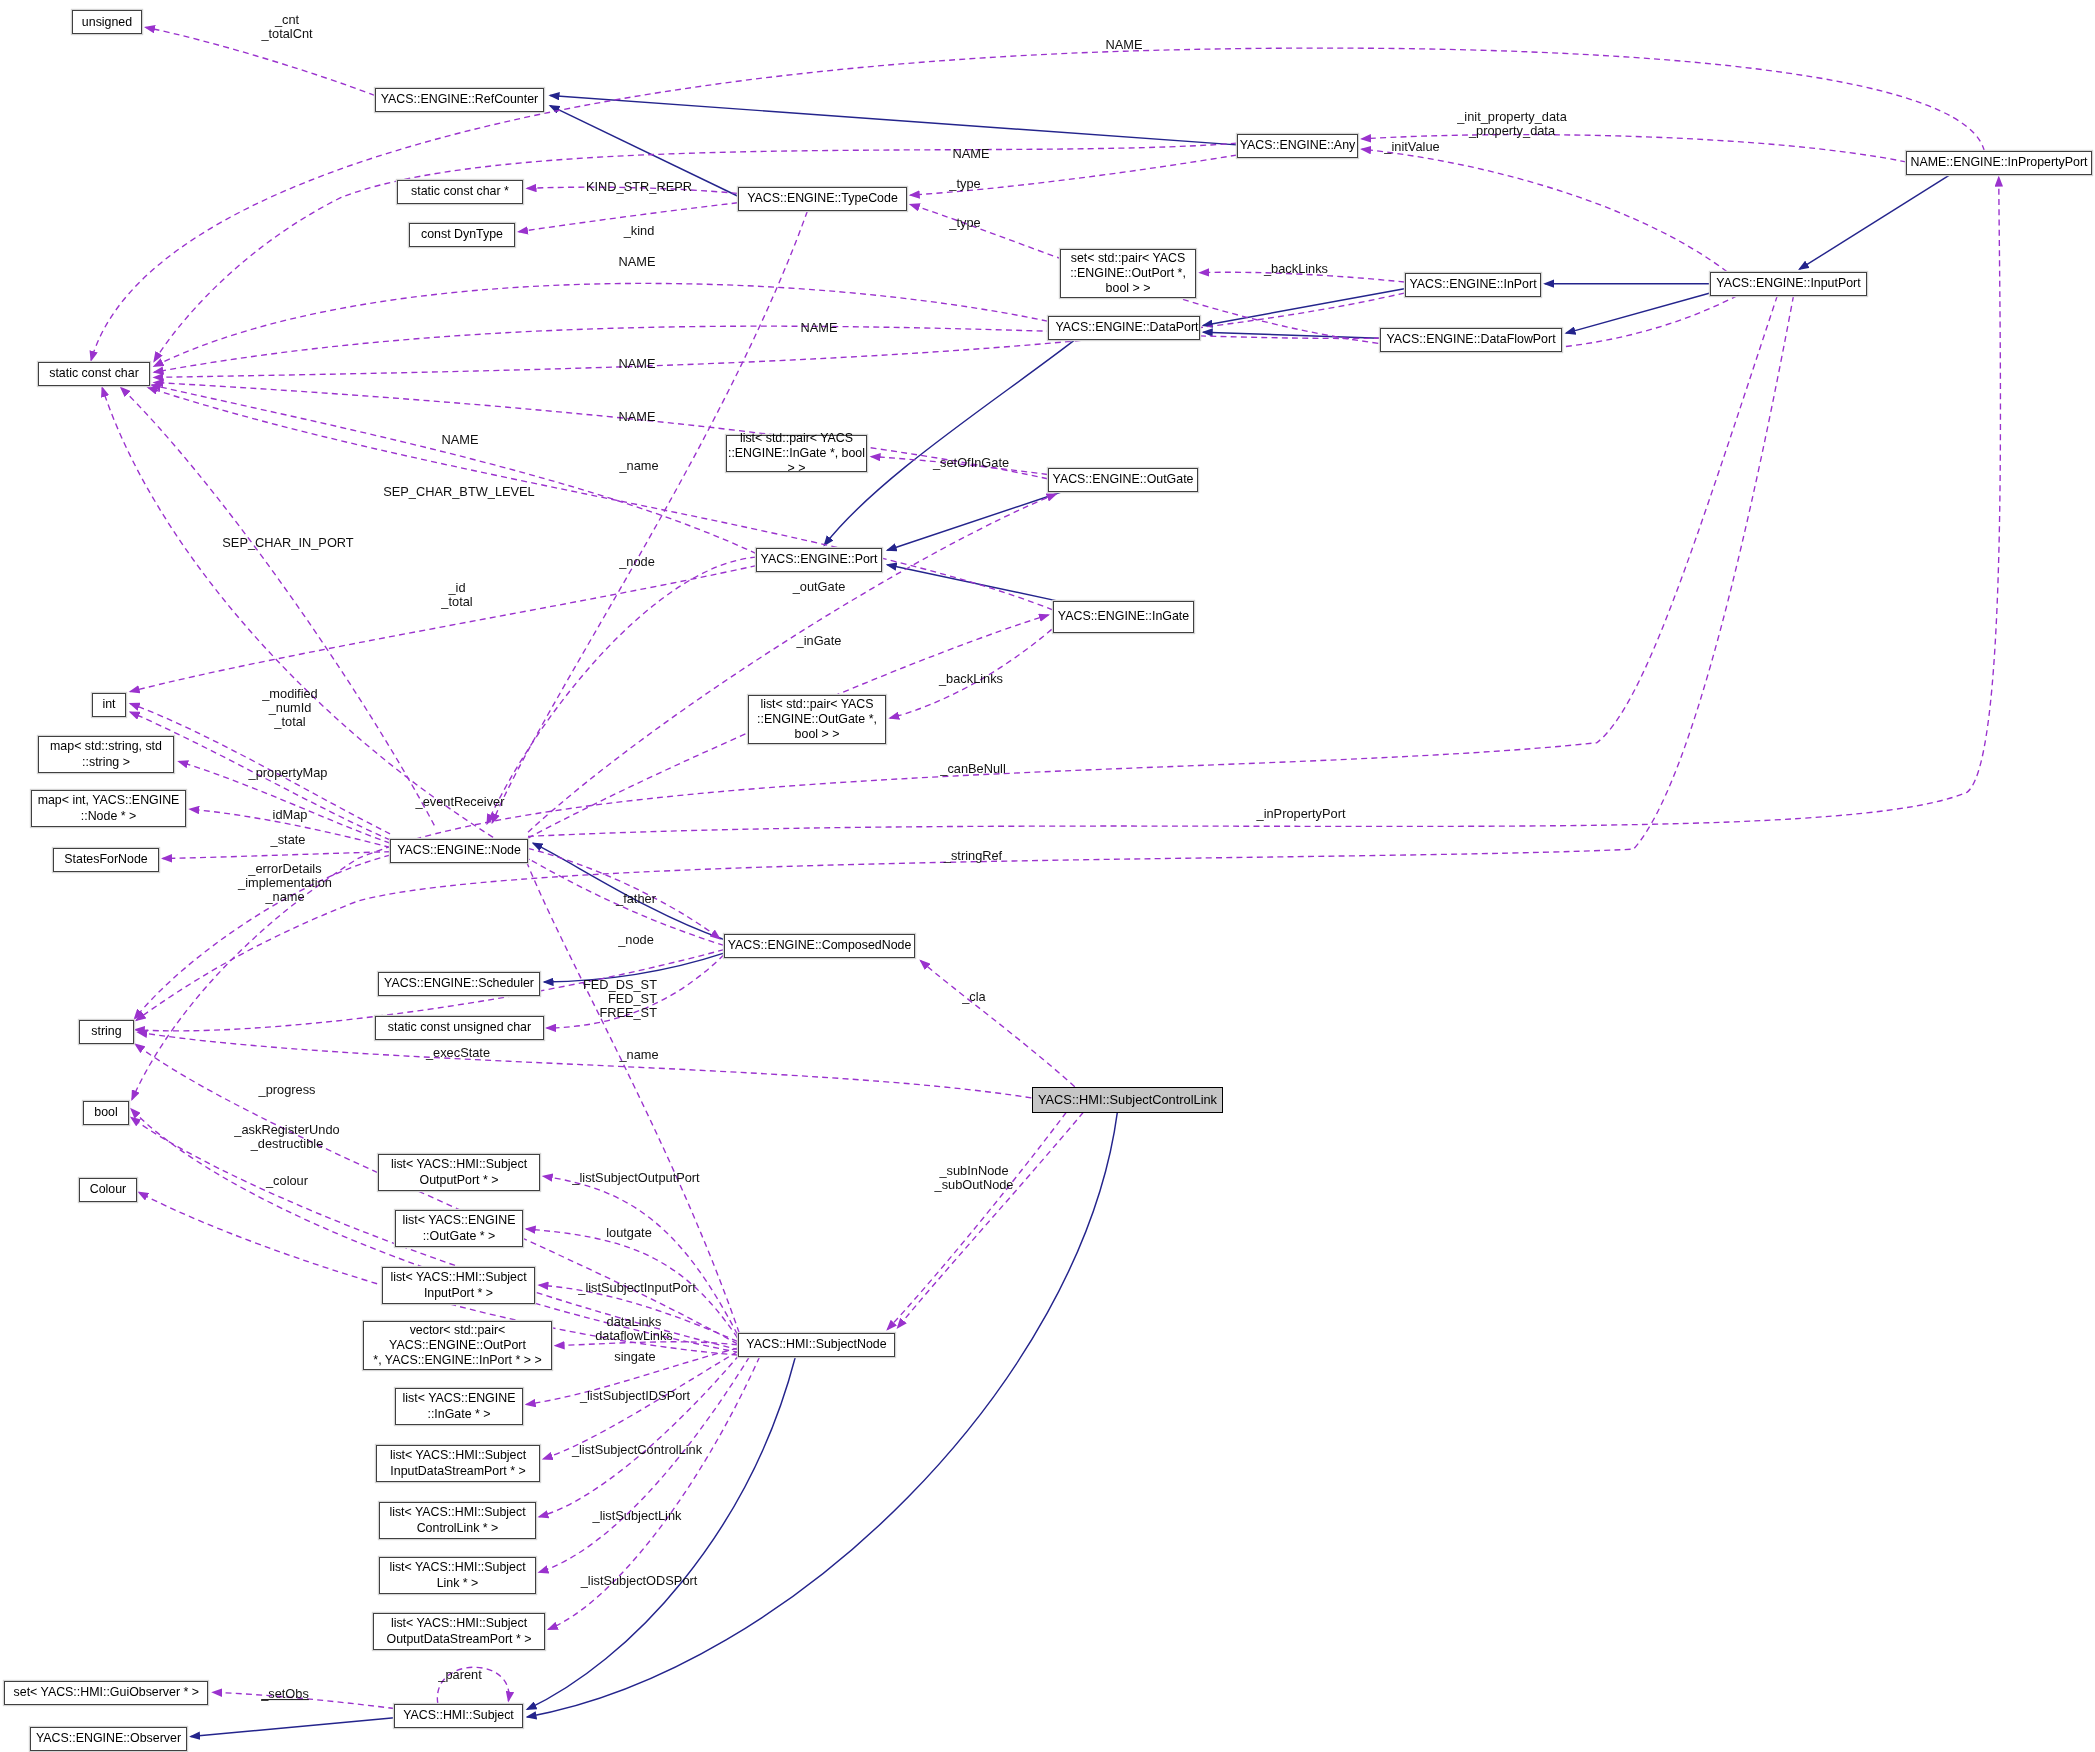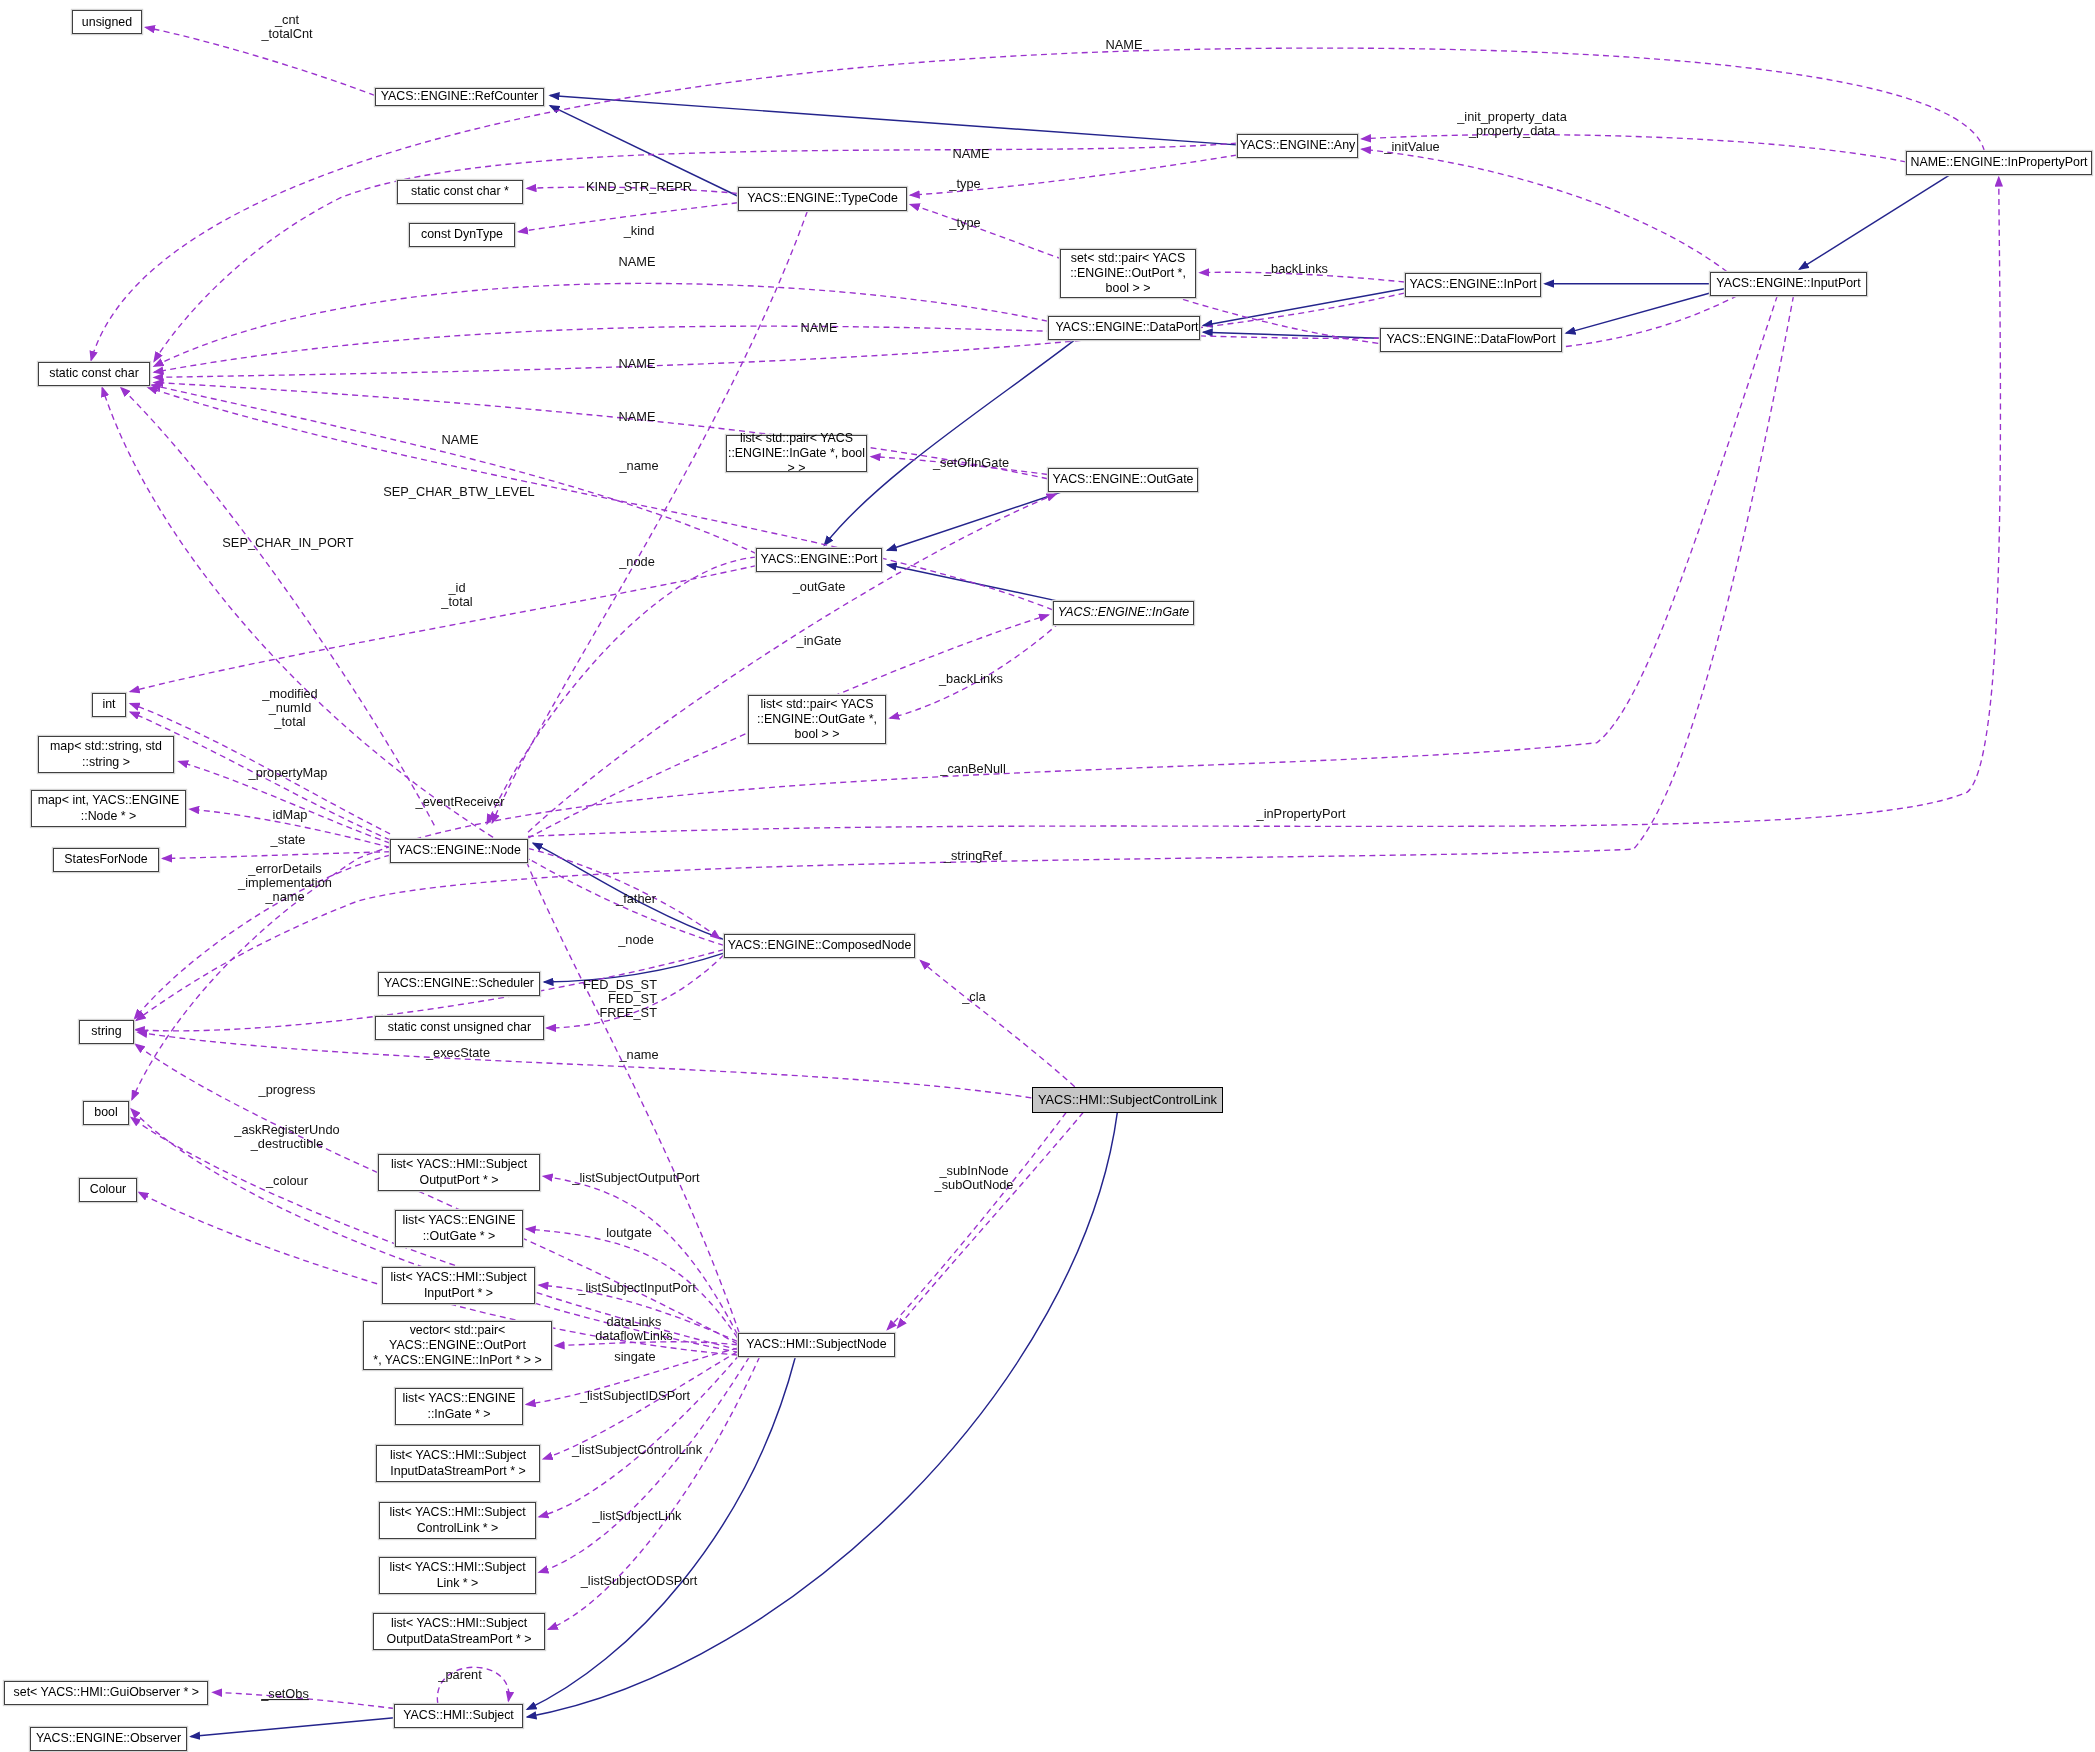"YACS::ENGINE::RefCounter" div.dnode { height: 18px -> 24px }
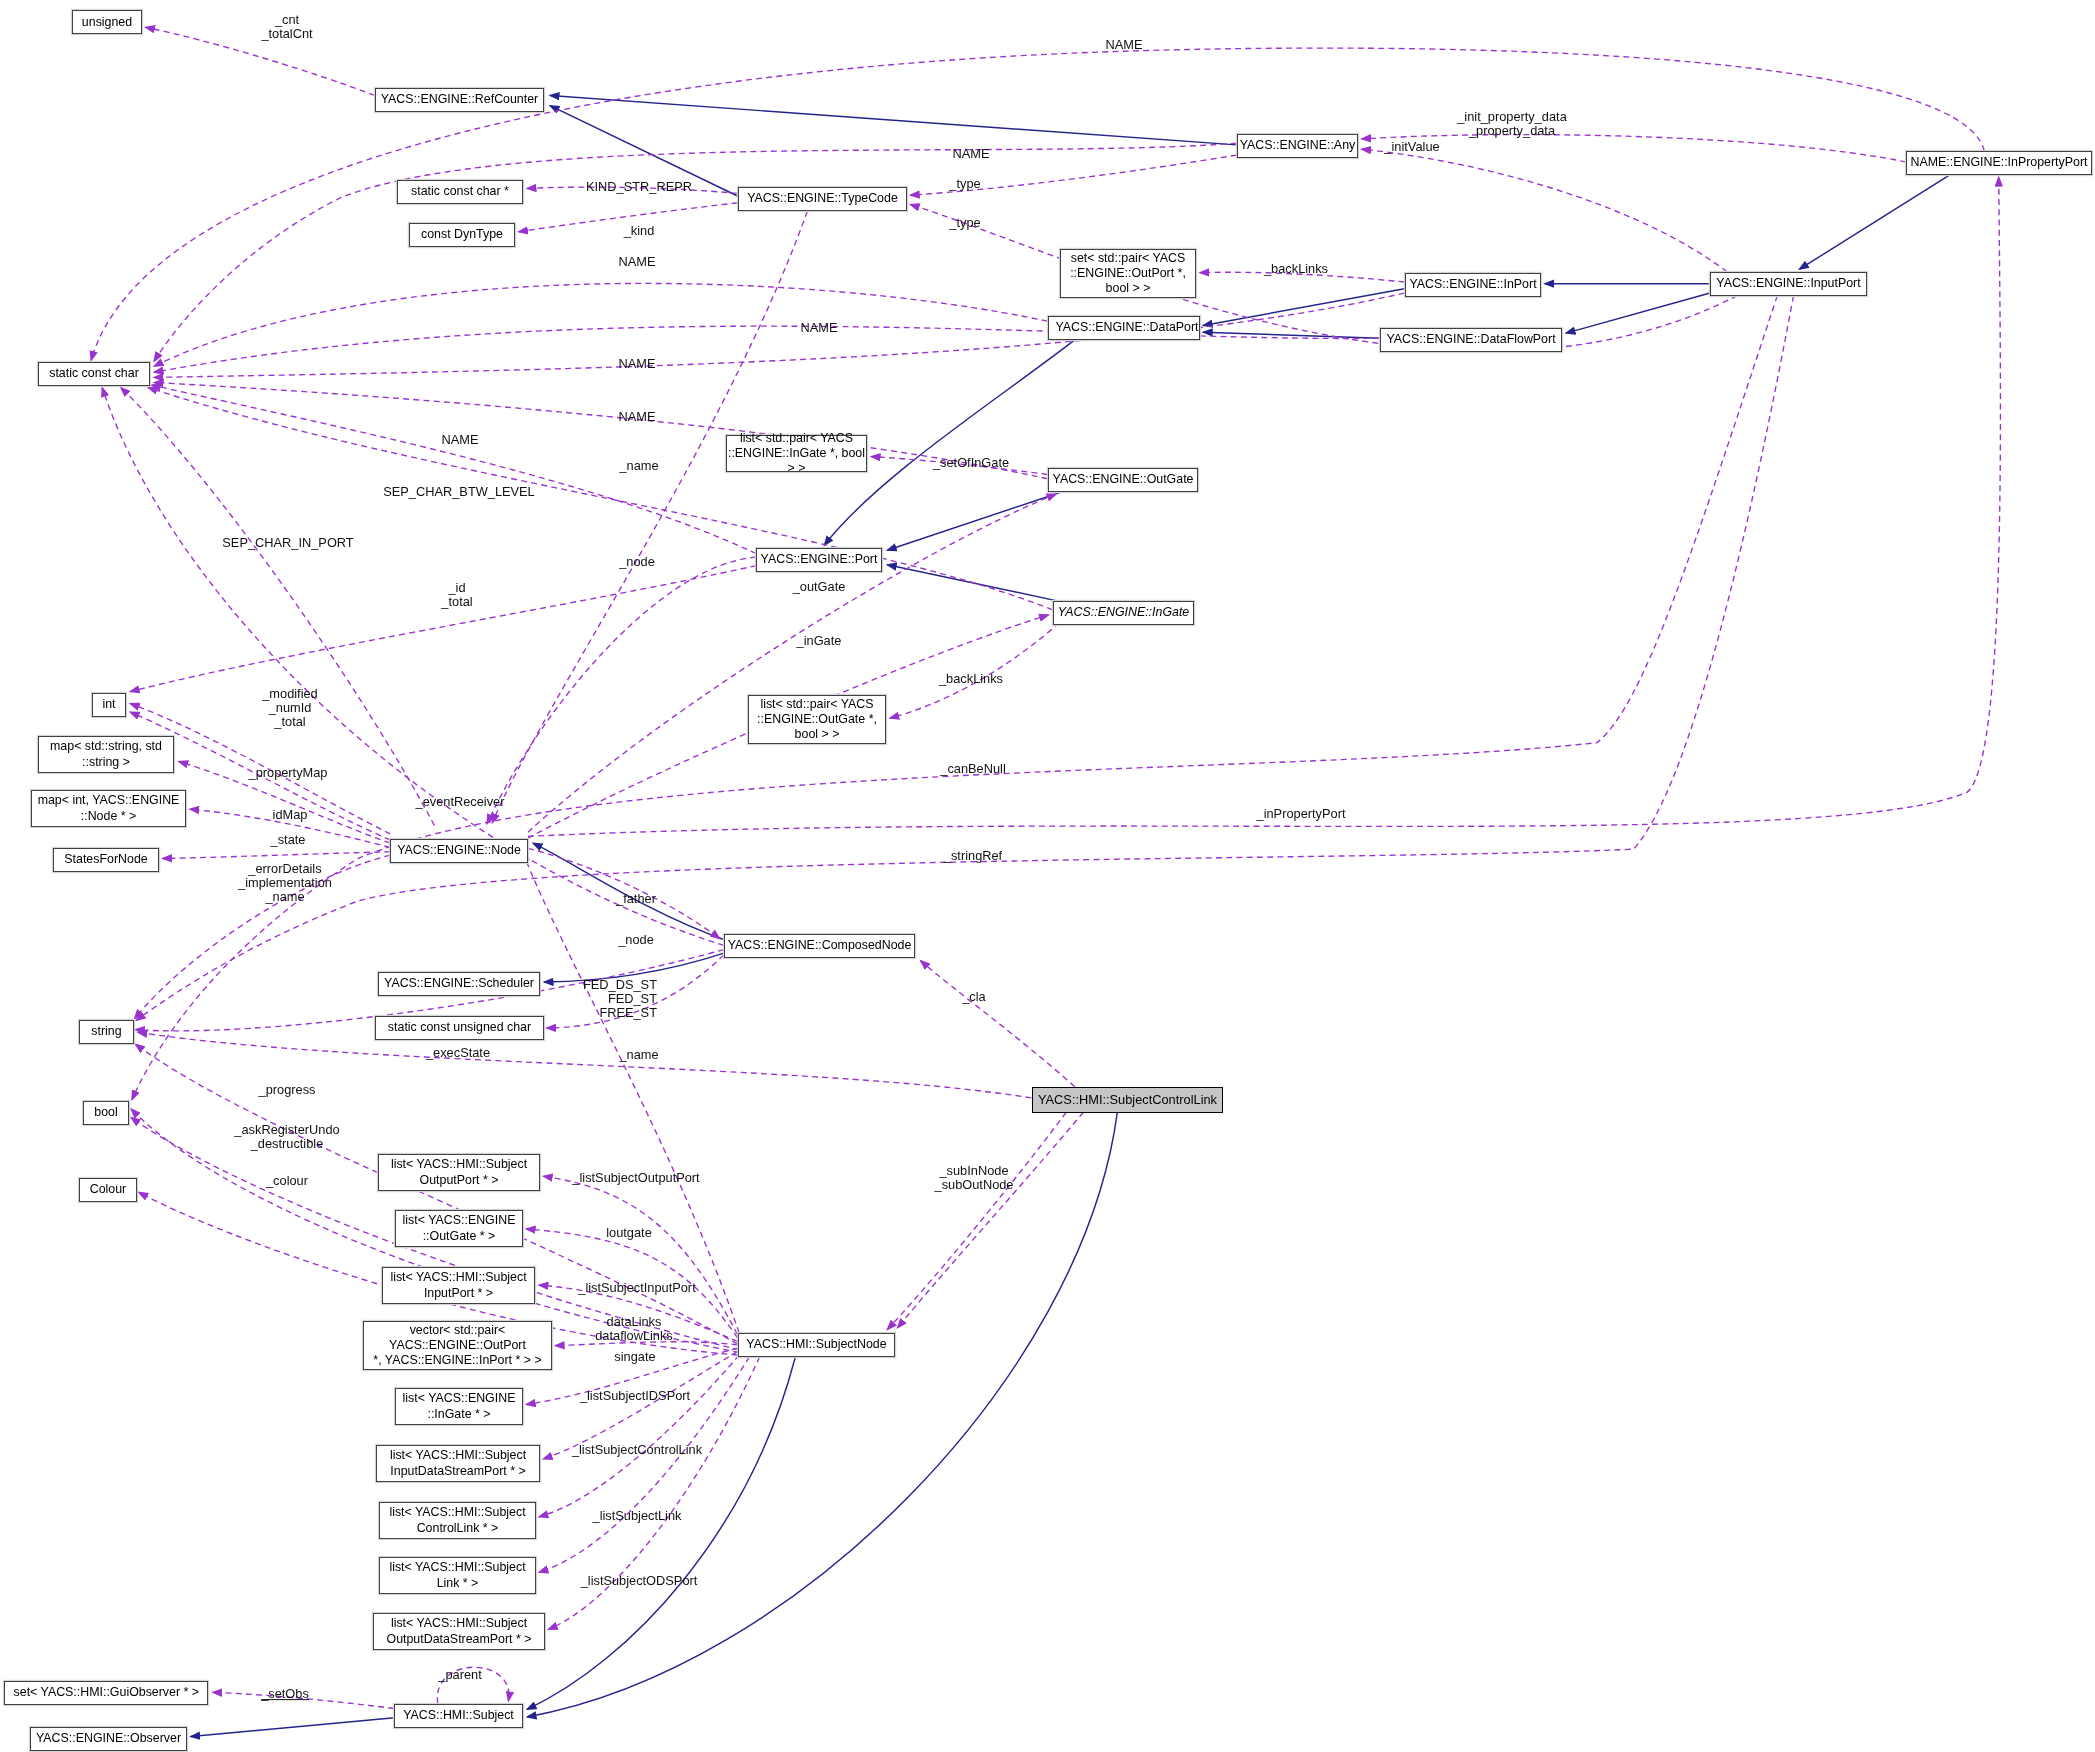"YACS::ENGINE::InGate" div.dnode { font-style: italic -> none; height: 24px -> 32px }
